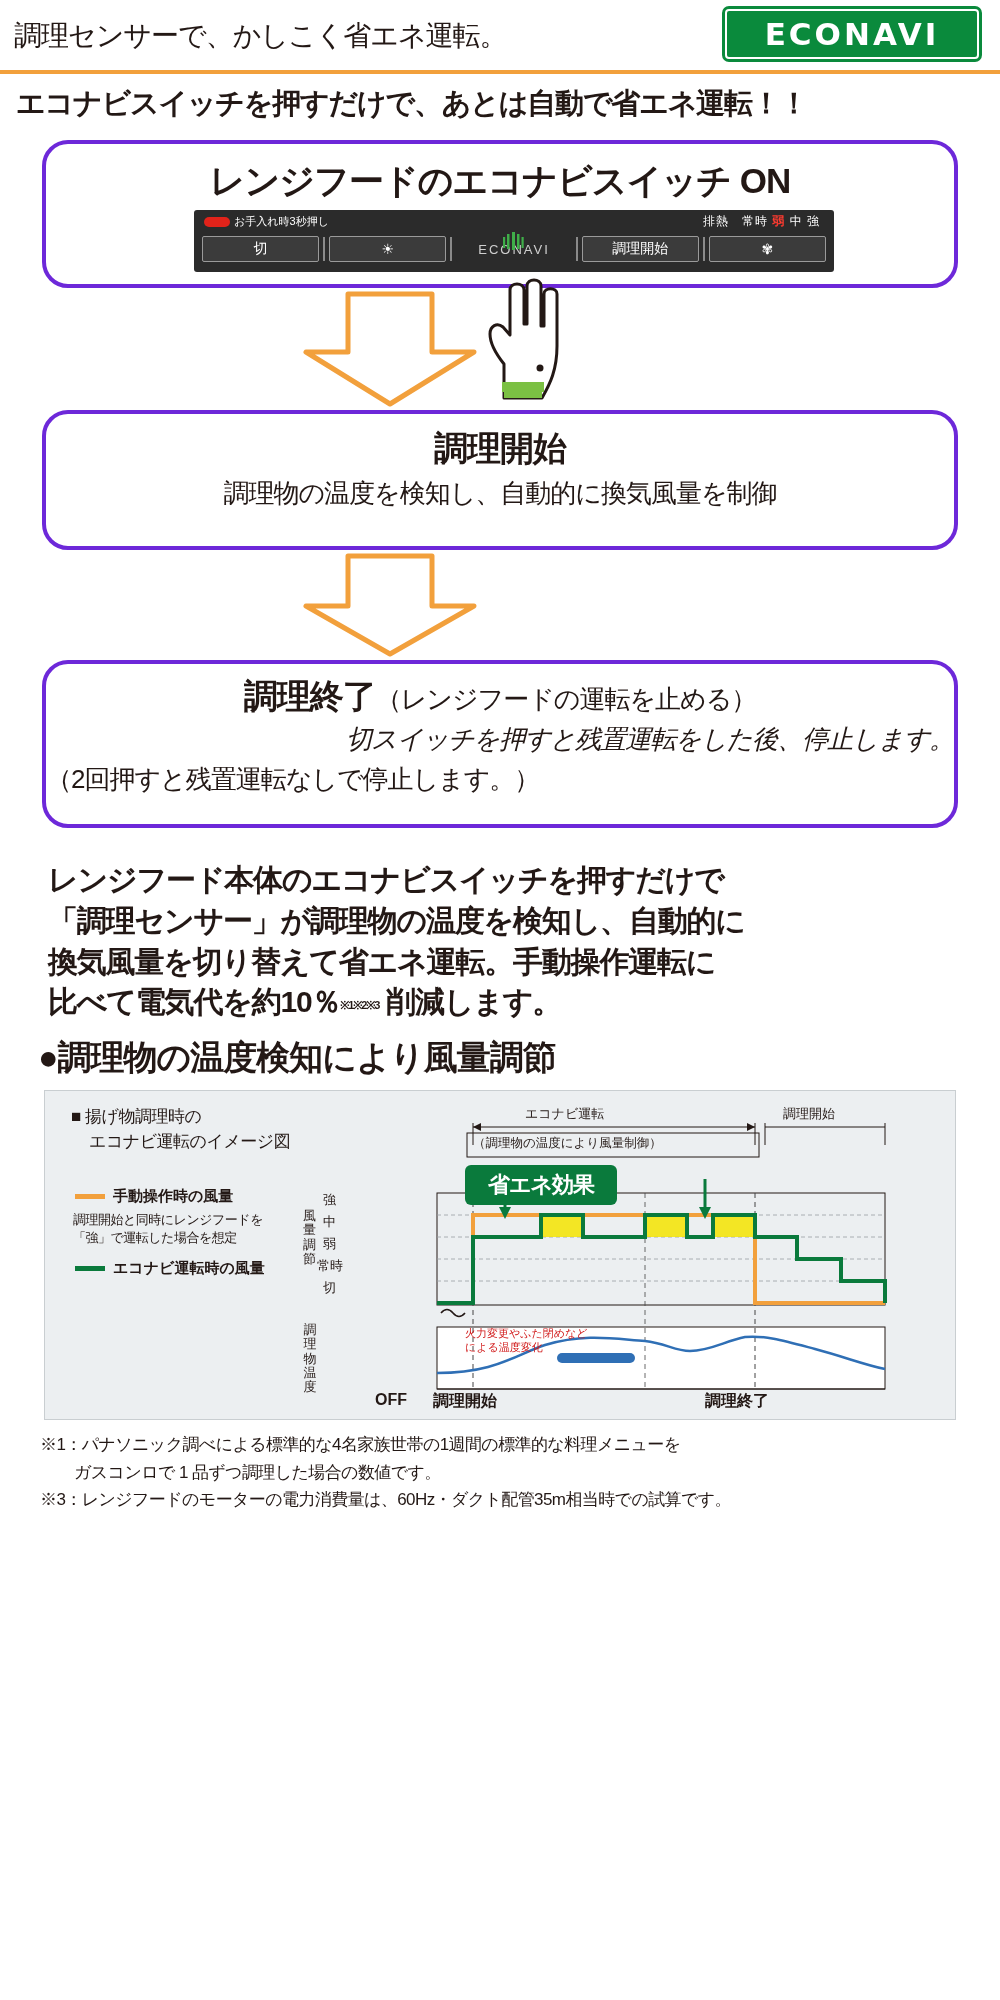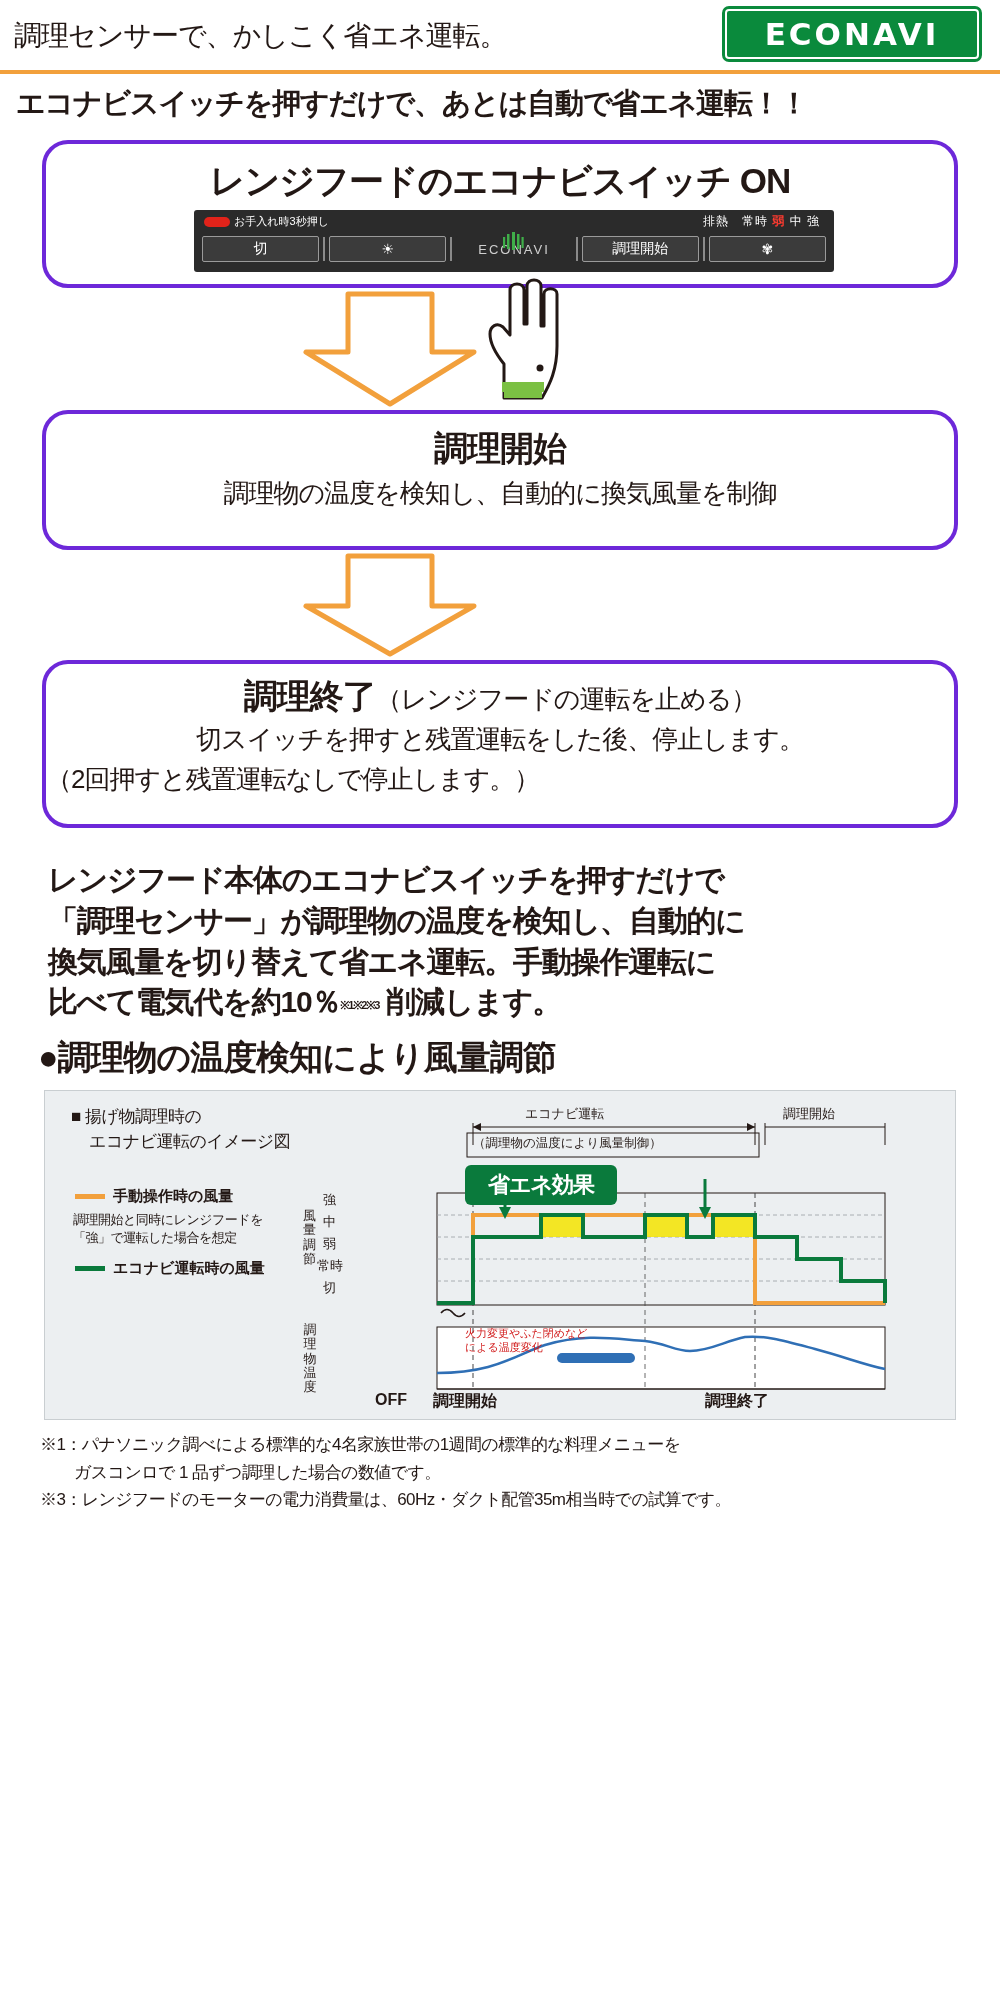"切スイッチを押すと残置運転をした後、停止します。" .box3-l2 { font-style: none -> italic; text-align: center -> right }
